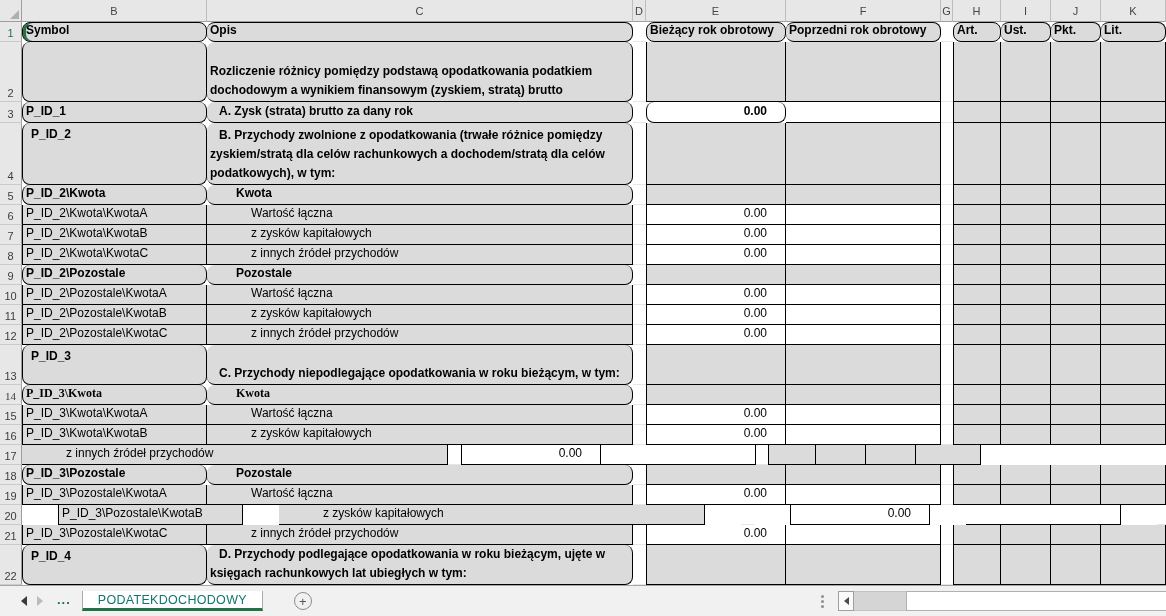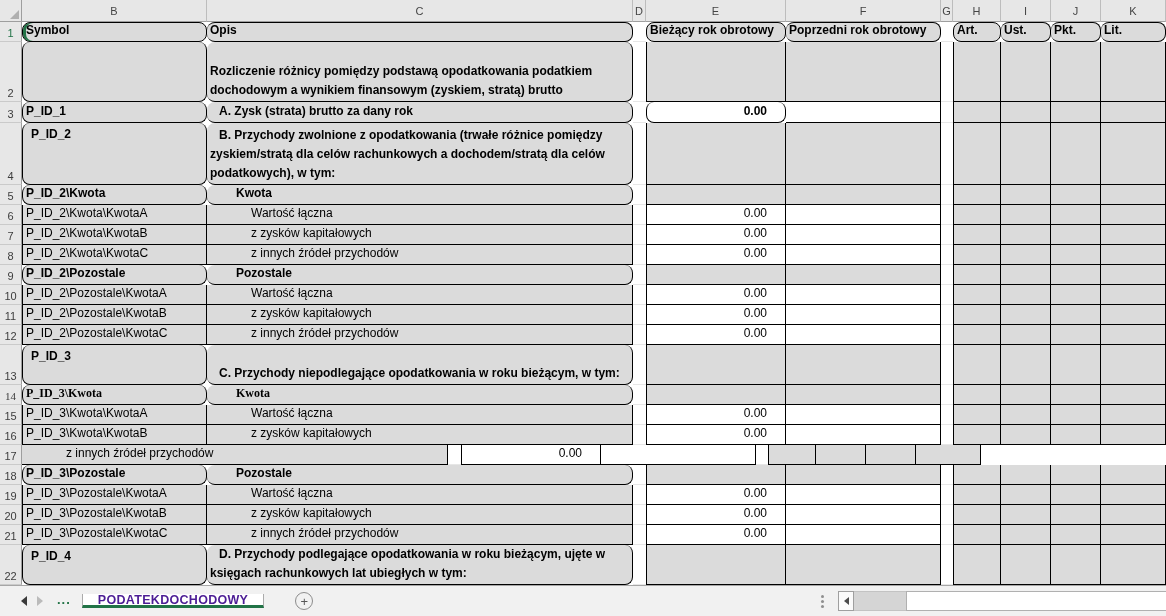"20" div.row { gap: none -> 36px }
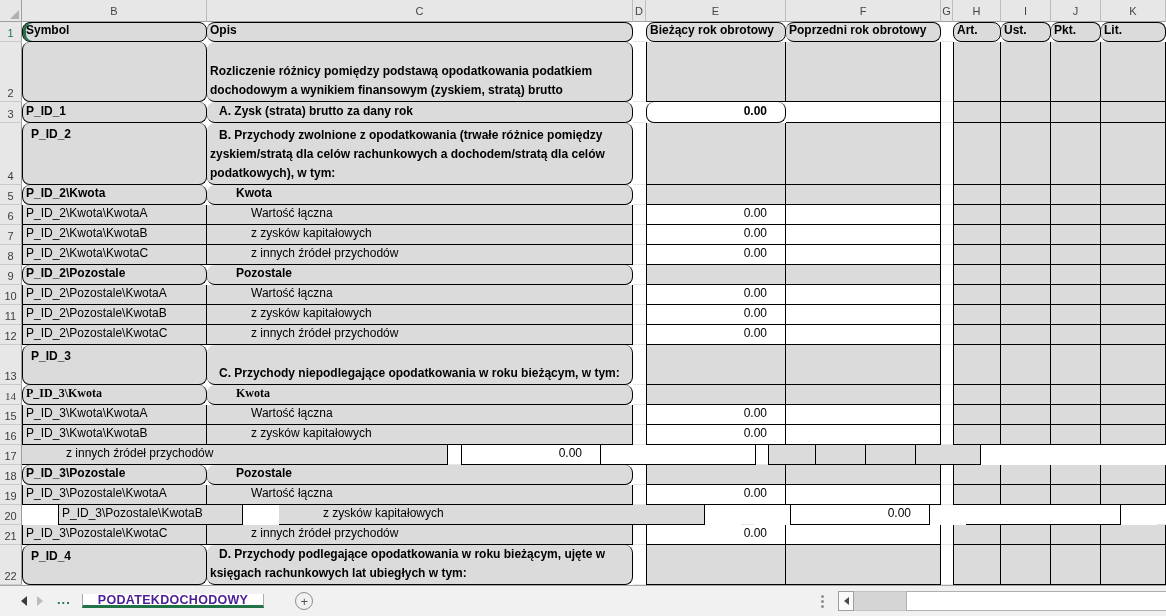"PODATEKDOCHODOWY" .tab { color: #4c1d95 -> #0f766e; font-weight: 700 -> 400; height: 14px -> 20px }
